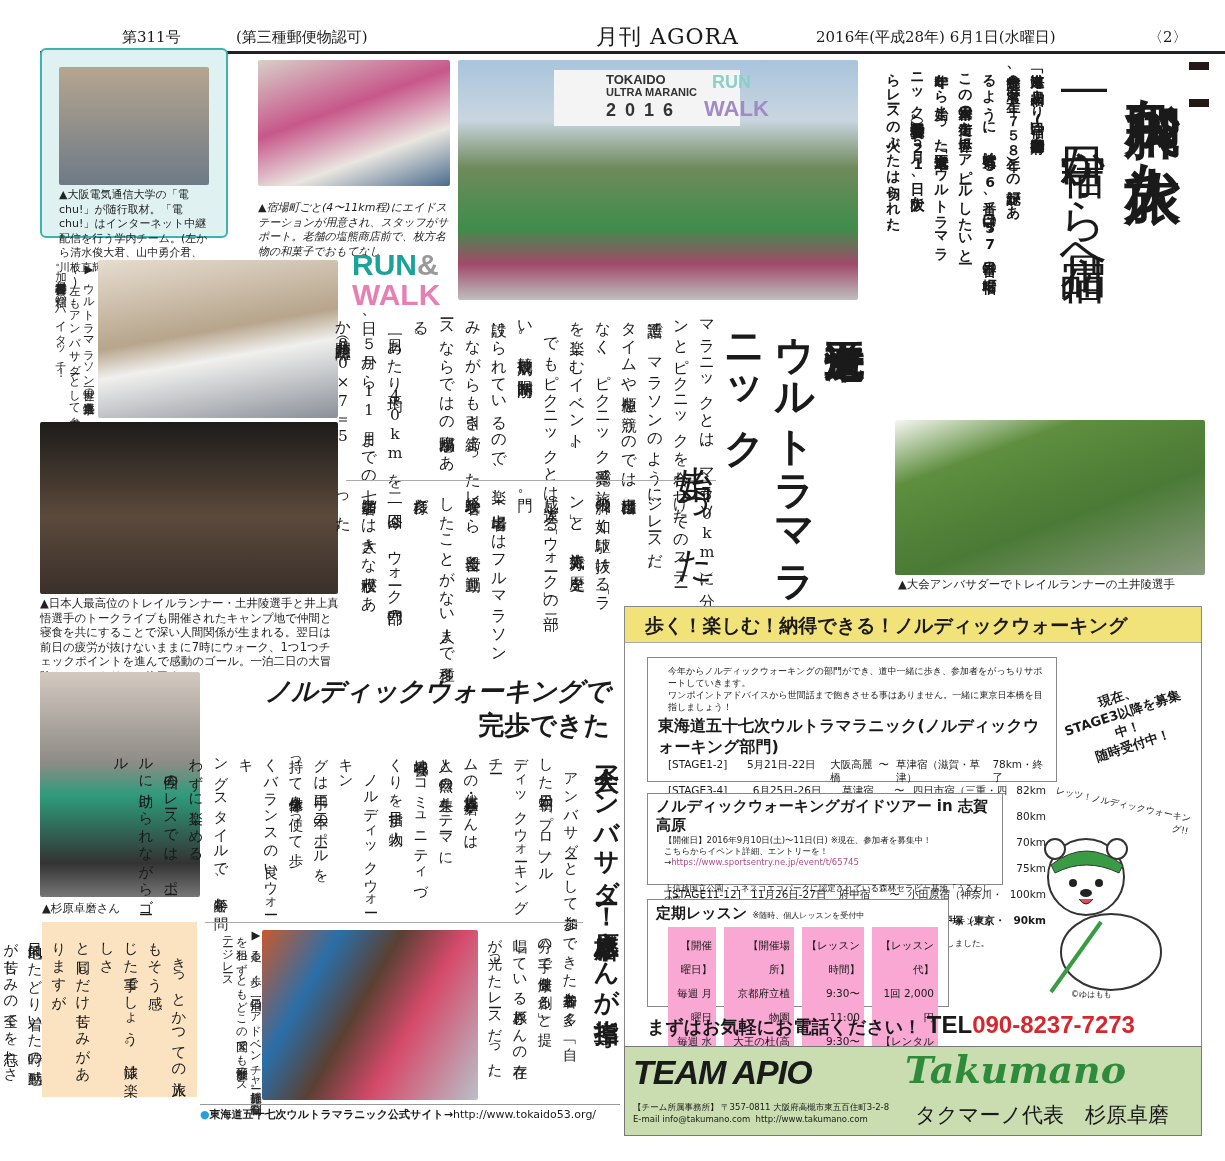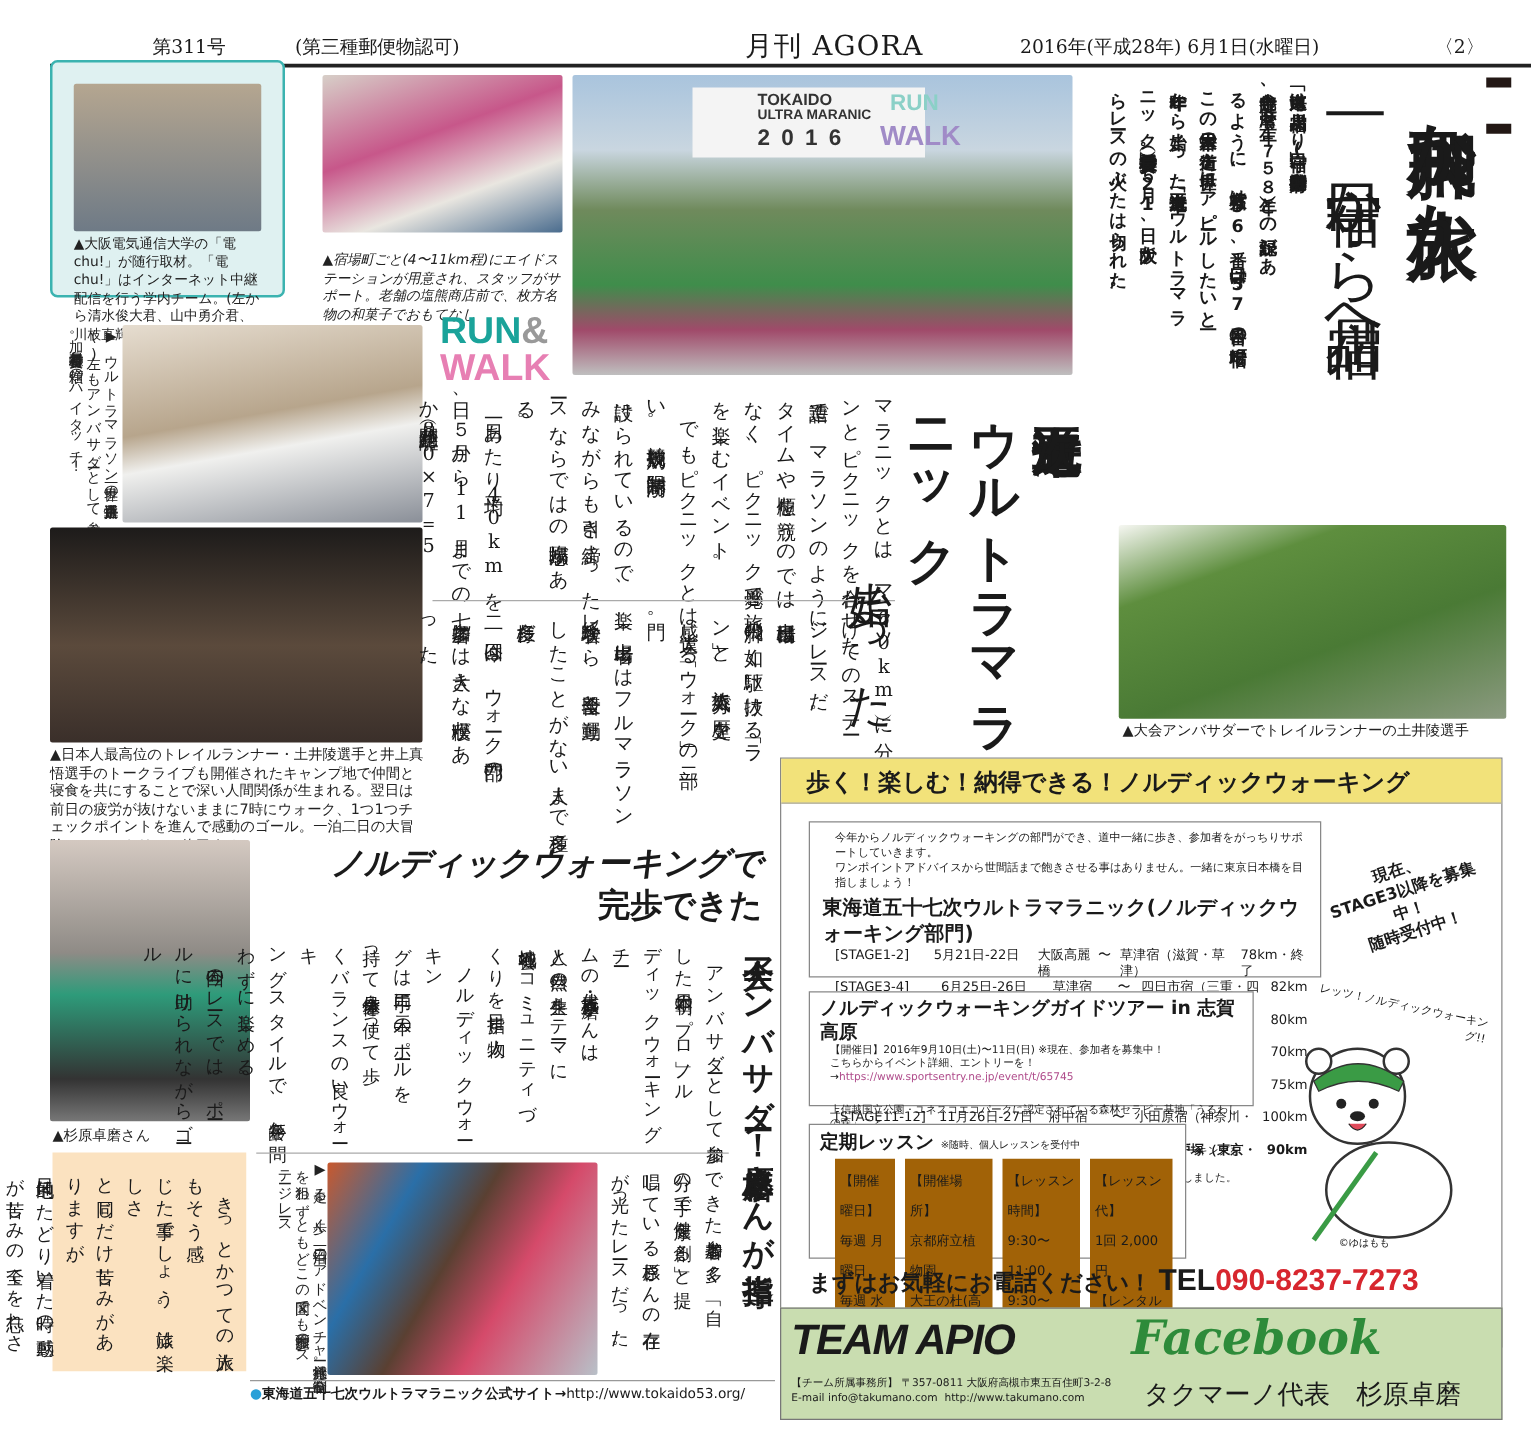"【開催曜日】" .lesson-col { background: #a16207 -> #f9a8d4; text-align: left -> right }
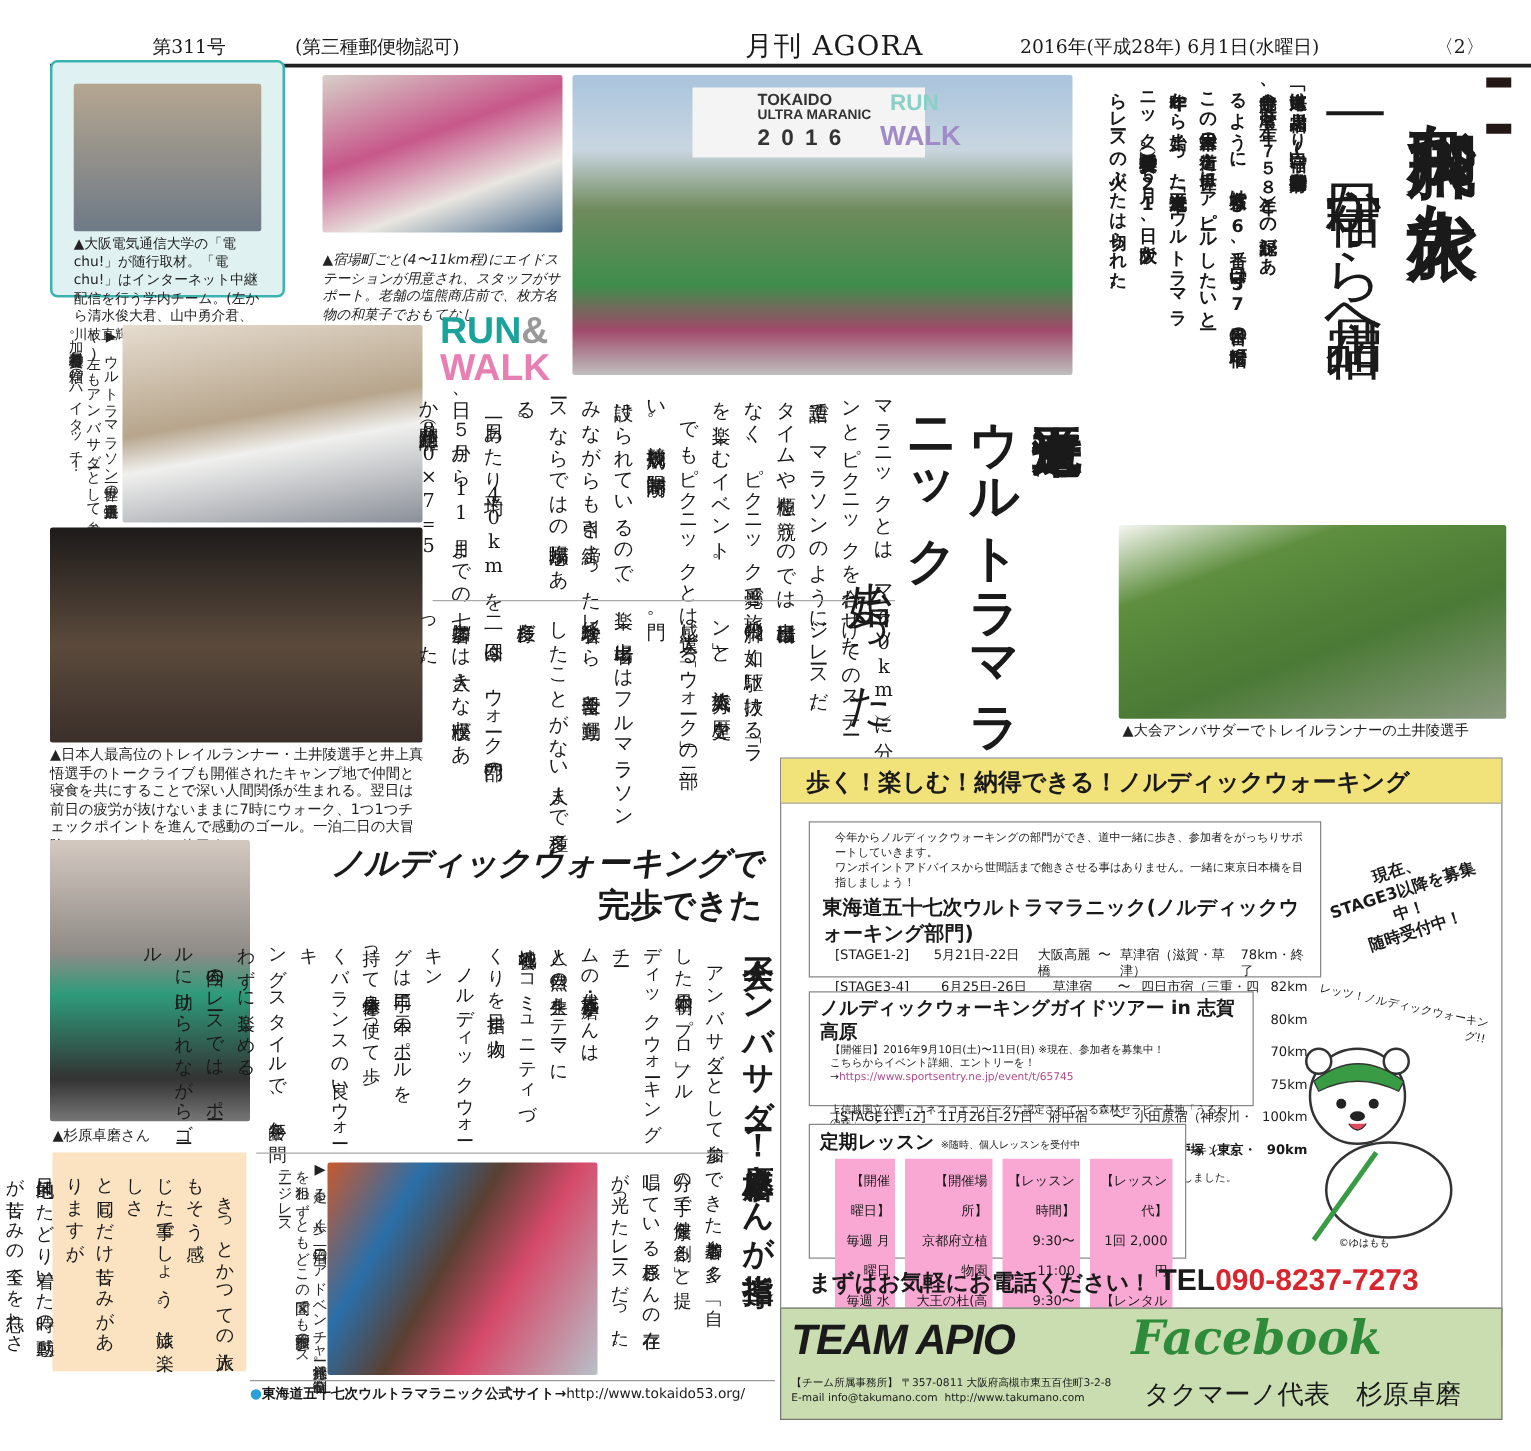"Facebook" div.abs { text: Facebook -> Takumano }
